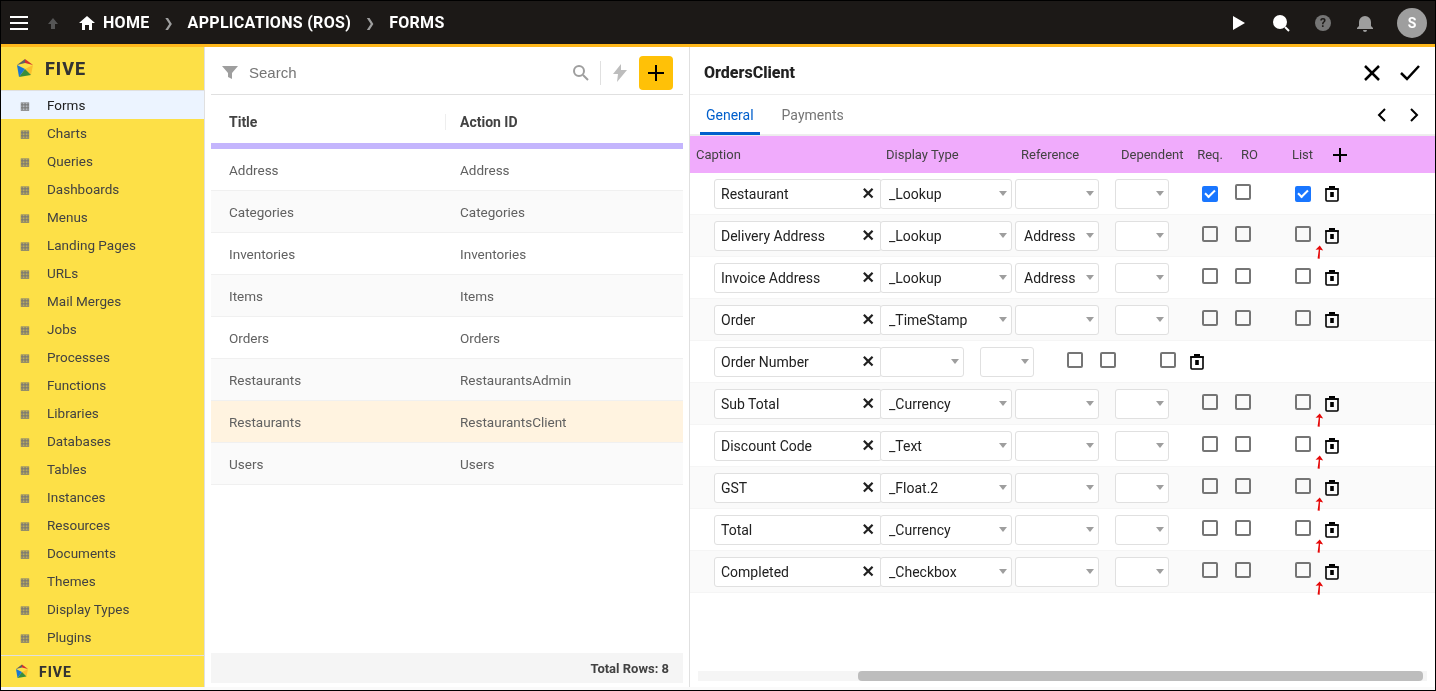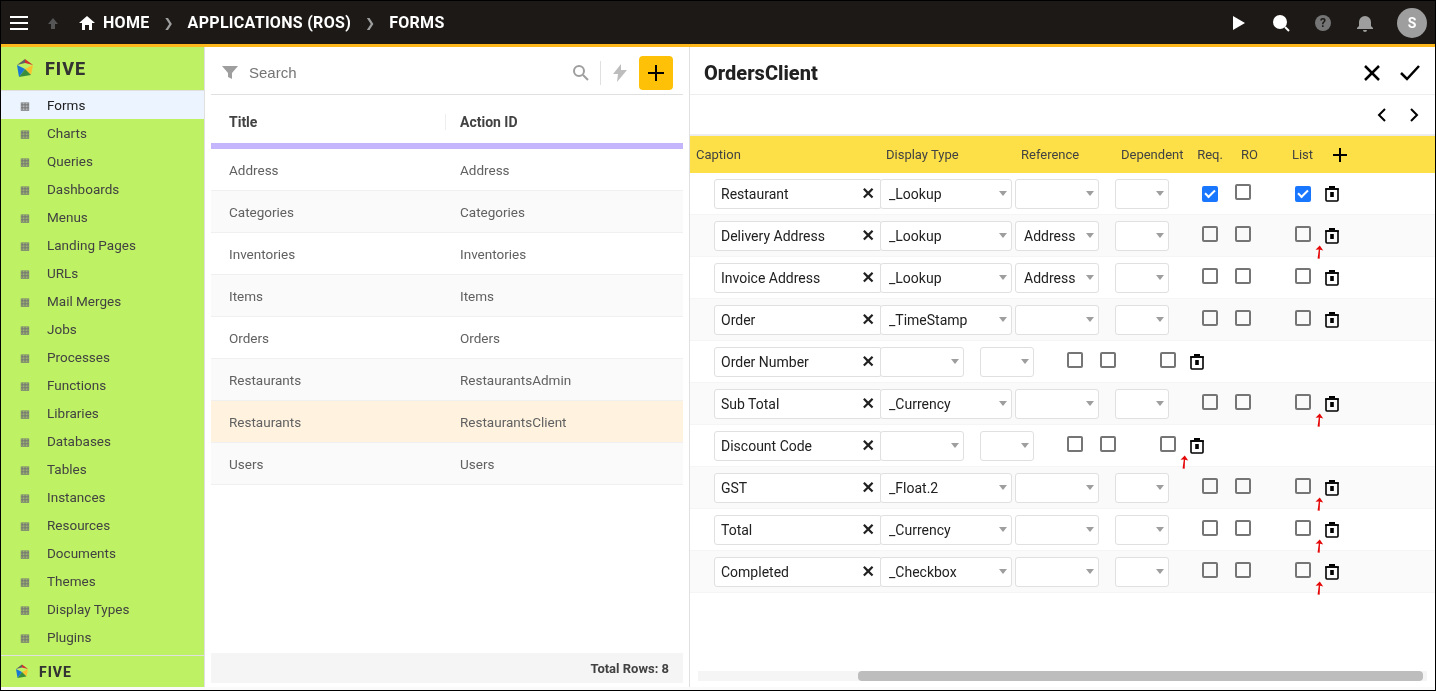"FIVE" .sidebar { background: #bef264 -> #fde047 }
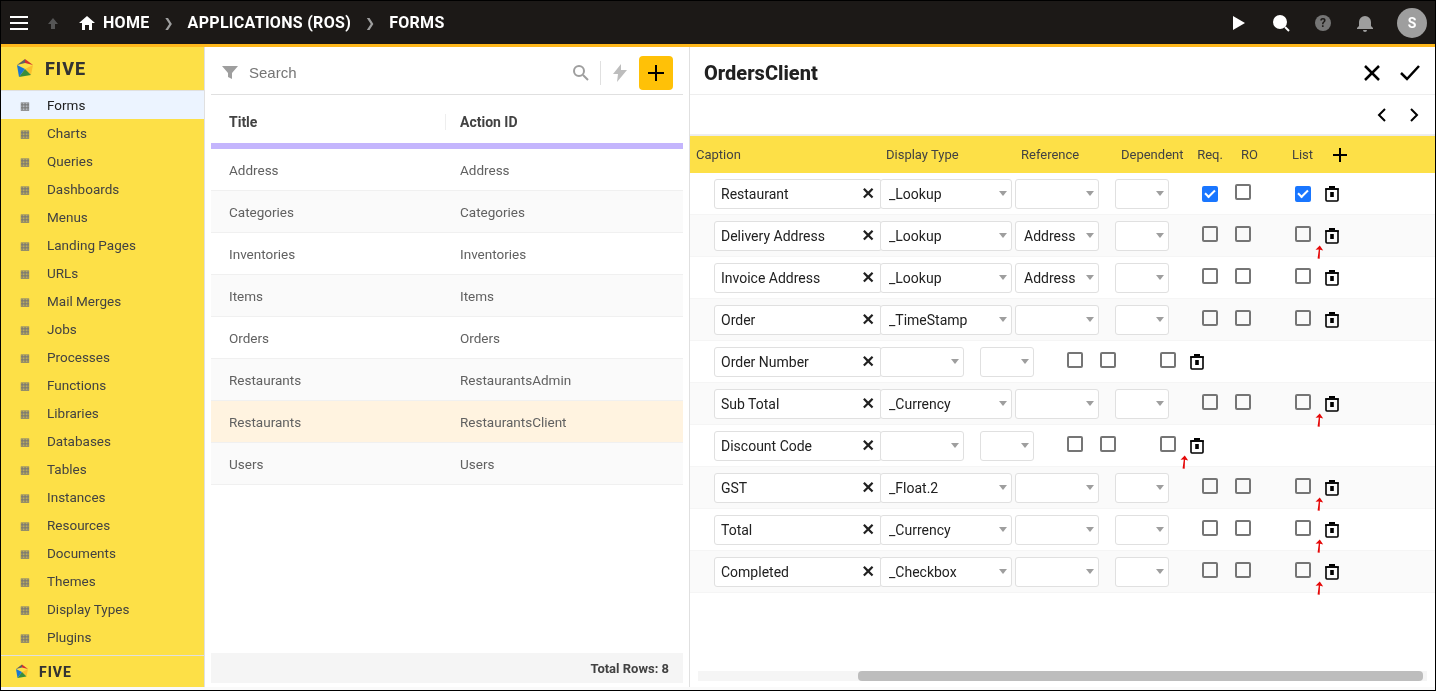"OrdersClient" .detail-title { font-size: 20px -> 16px }
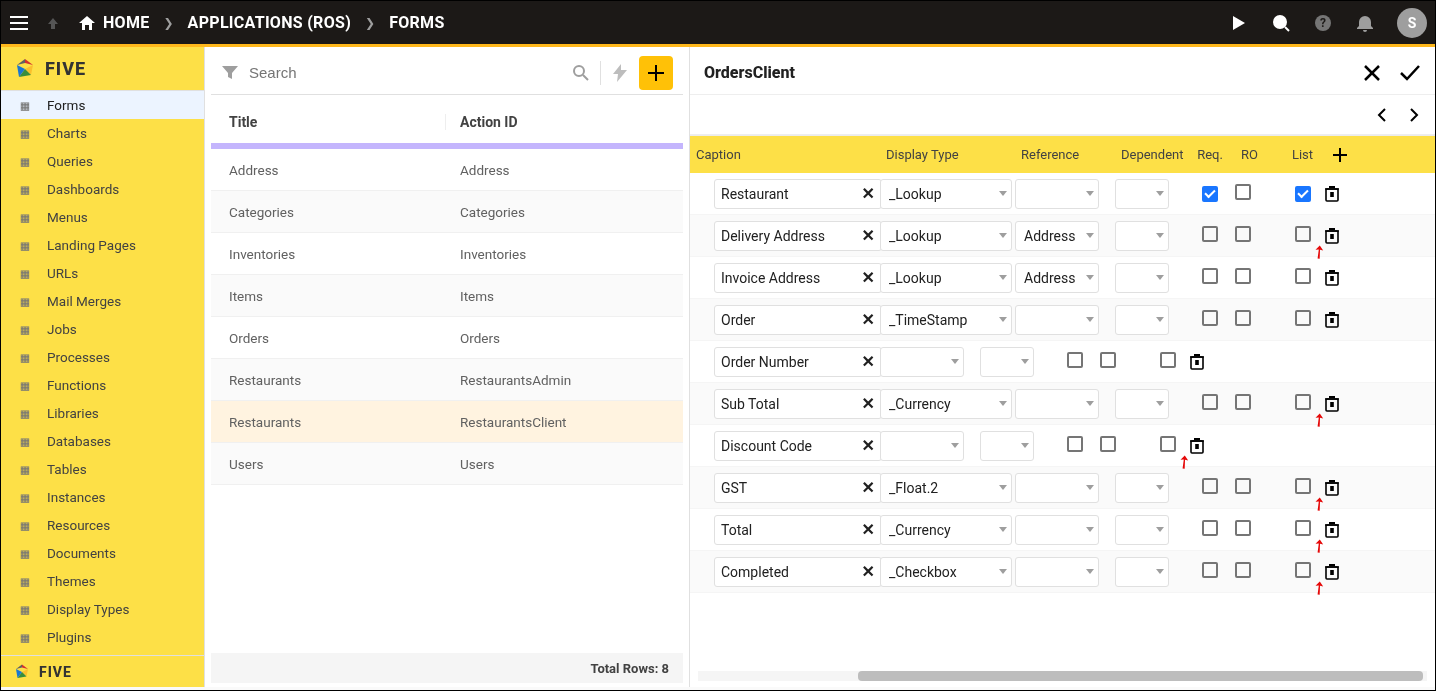"General" div { html: none -> <div> <div>General</div> <div>Payments</div> </div> }
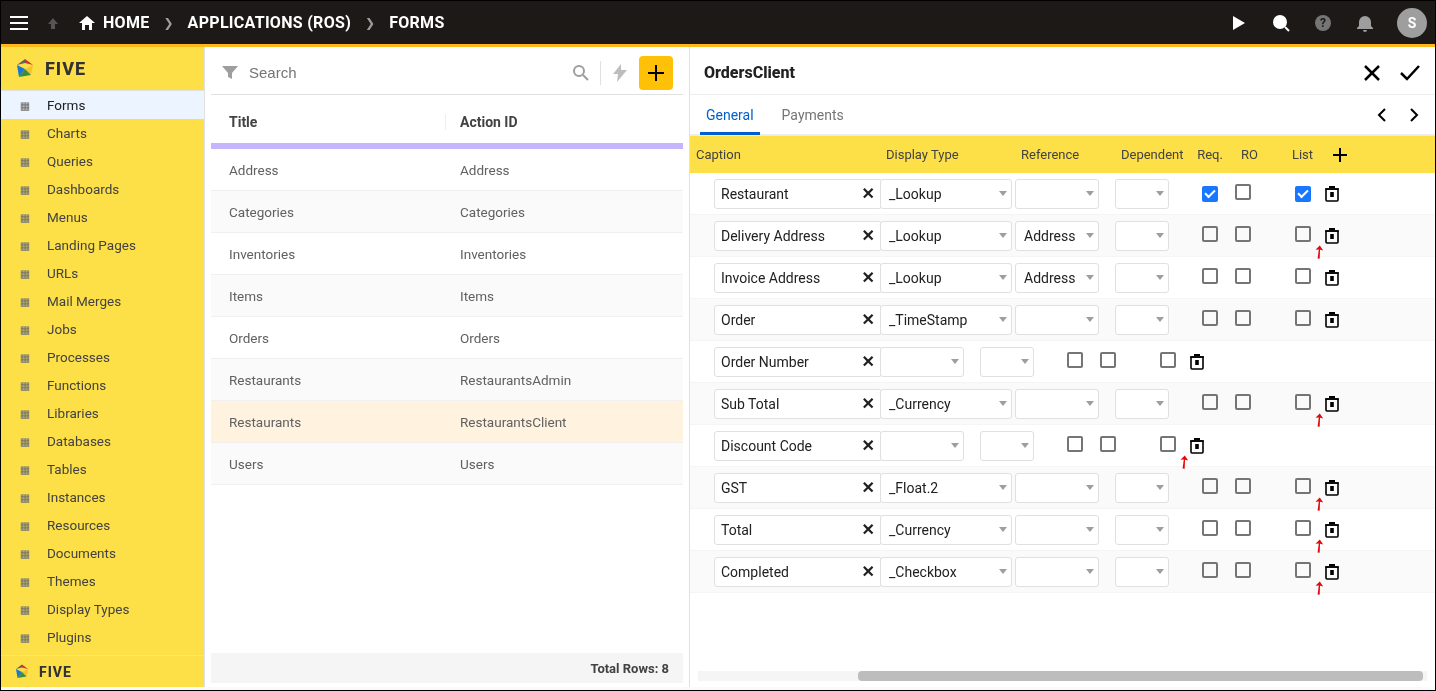"Caption" .grid-head { background: #fde047 -> #f0abfc }
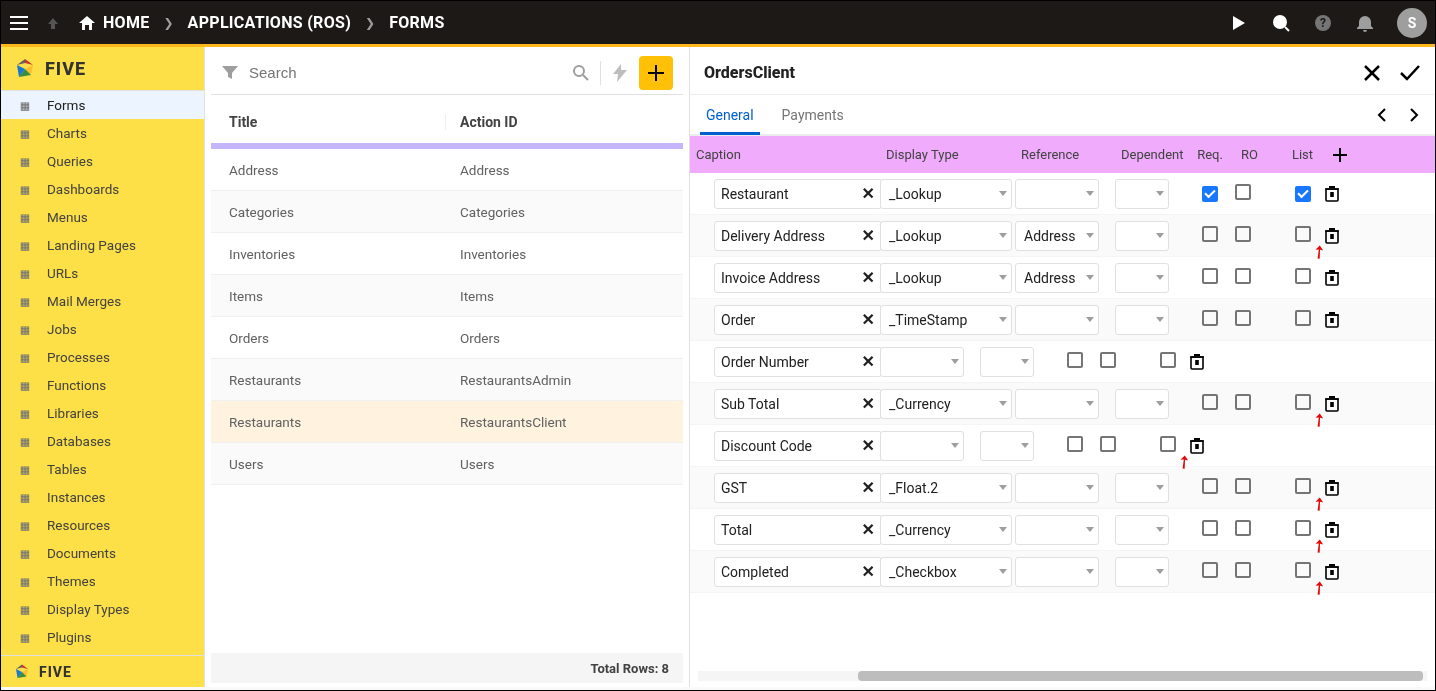"_Text" div.cell { html: none -> <div> <div> <span>_Text</span> <span></span> </div> </div> }
